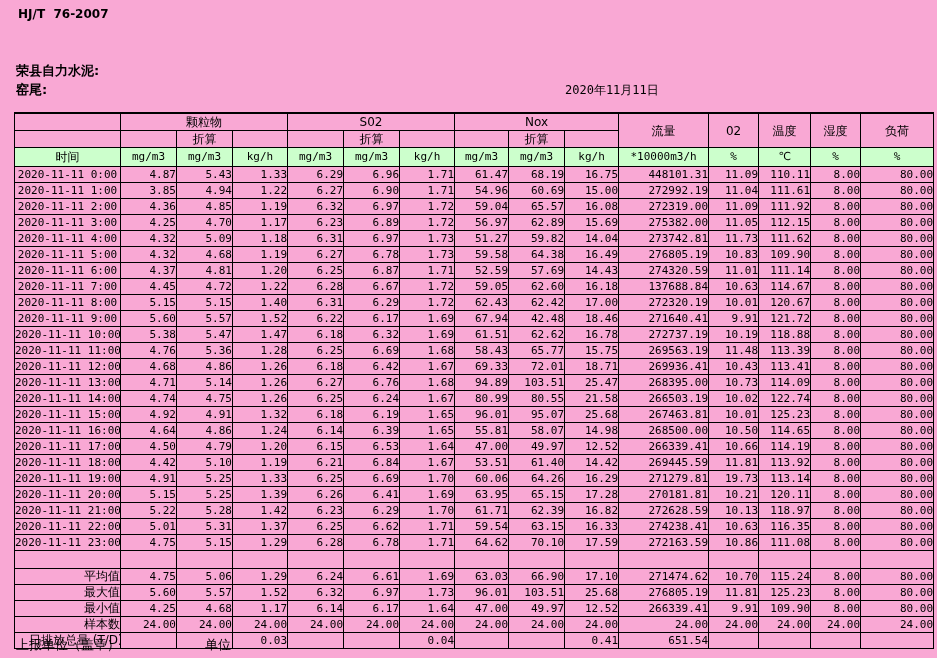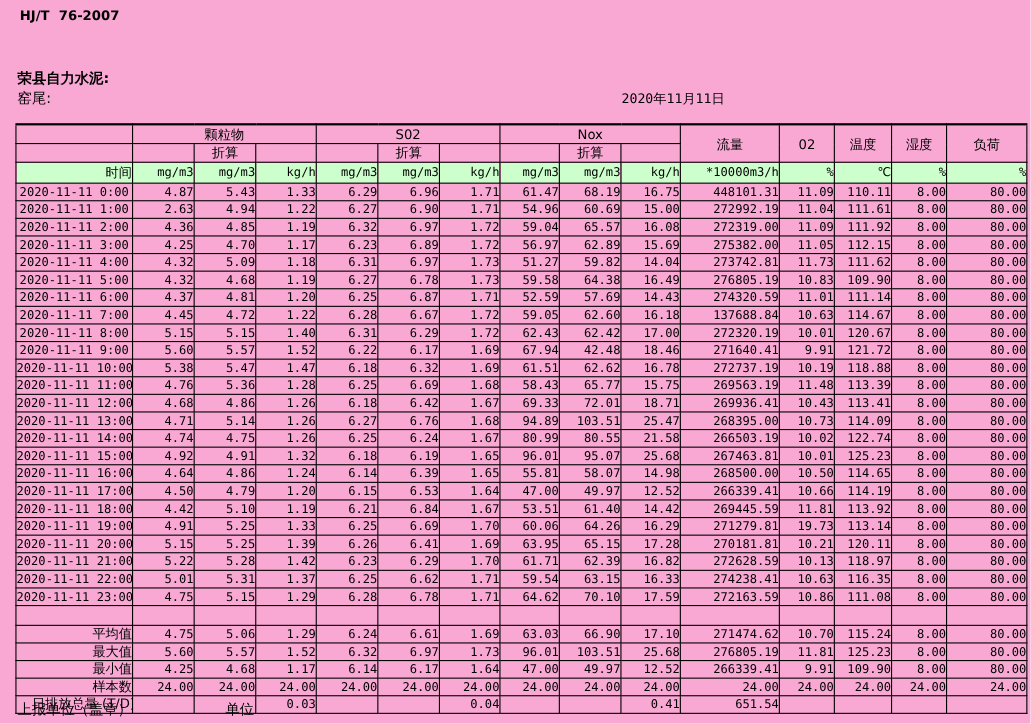"窑尾:" .location { font-weight: normal -> bold }
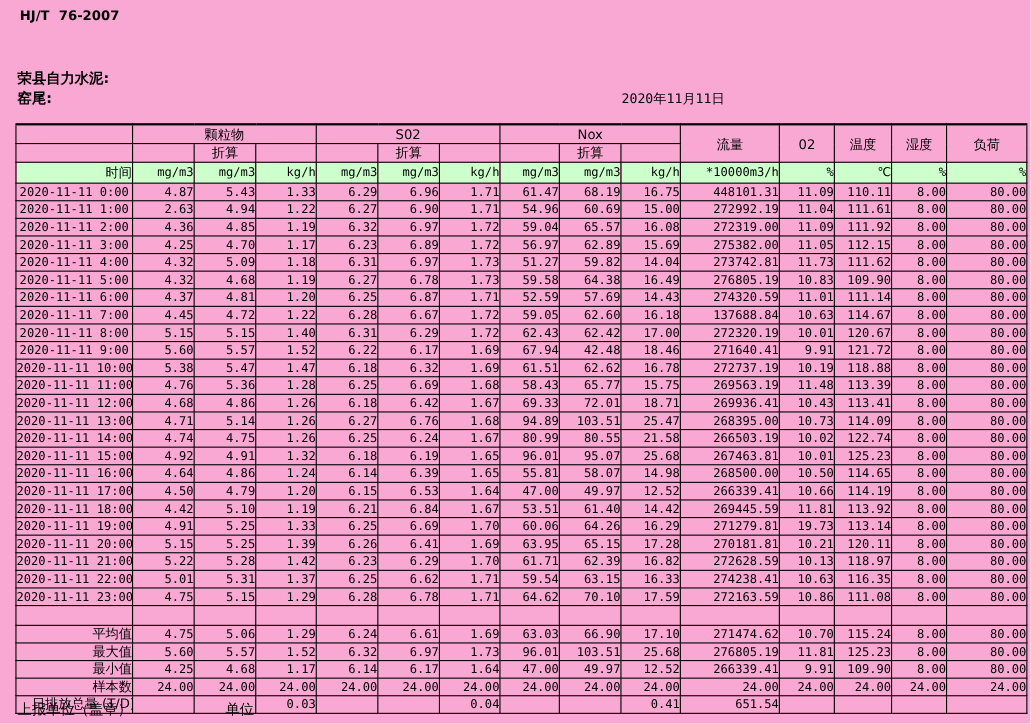"时间" tr.h3 td { text-align: right -> center }
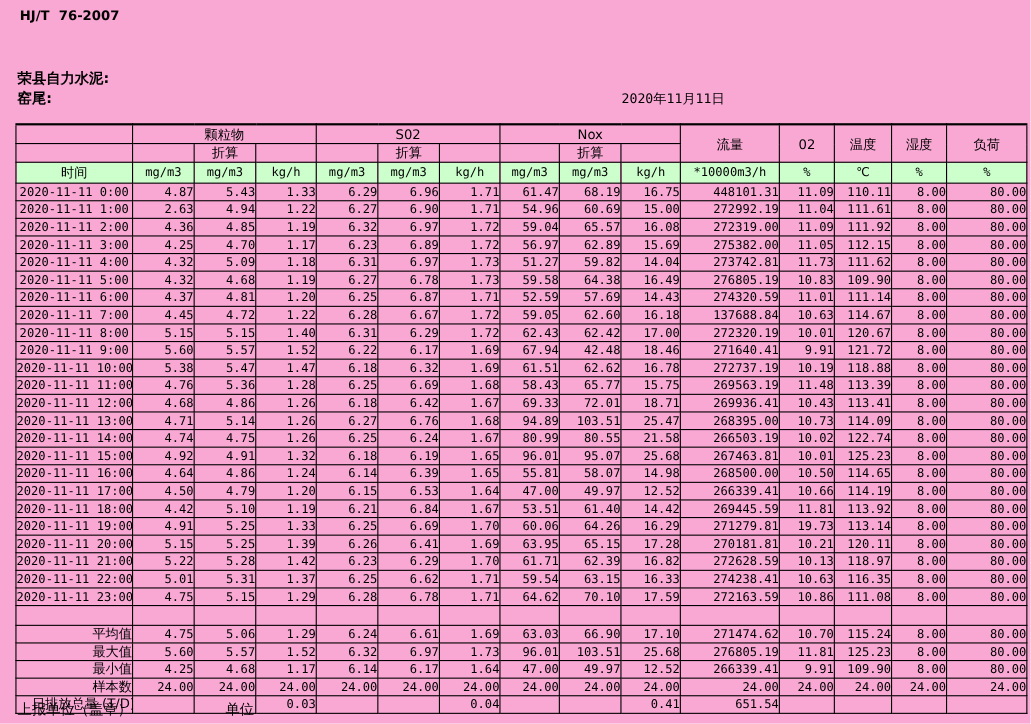"2.63" td.num { text: 2.63 -> 3.85 }
